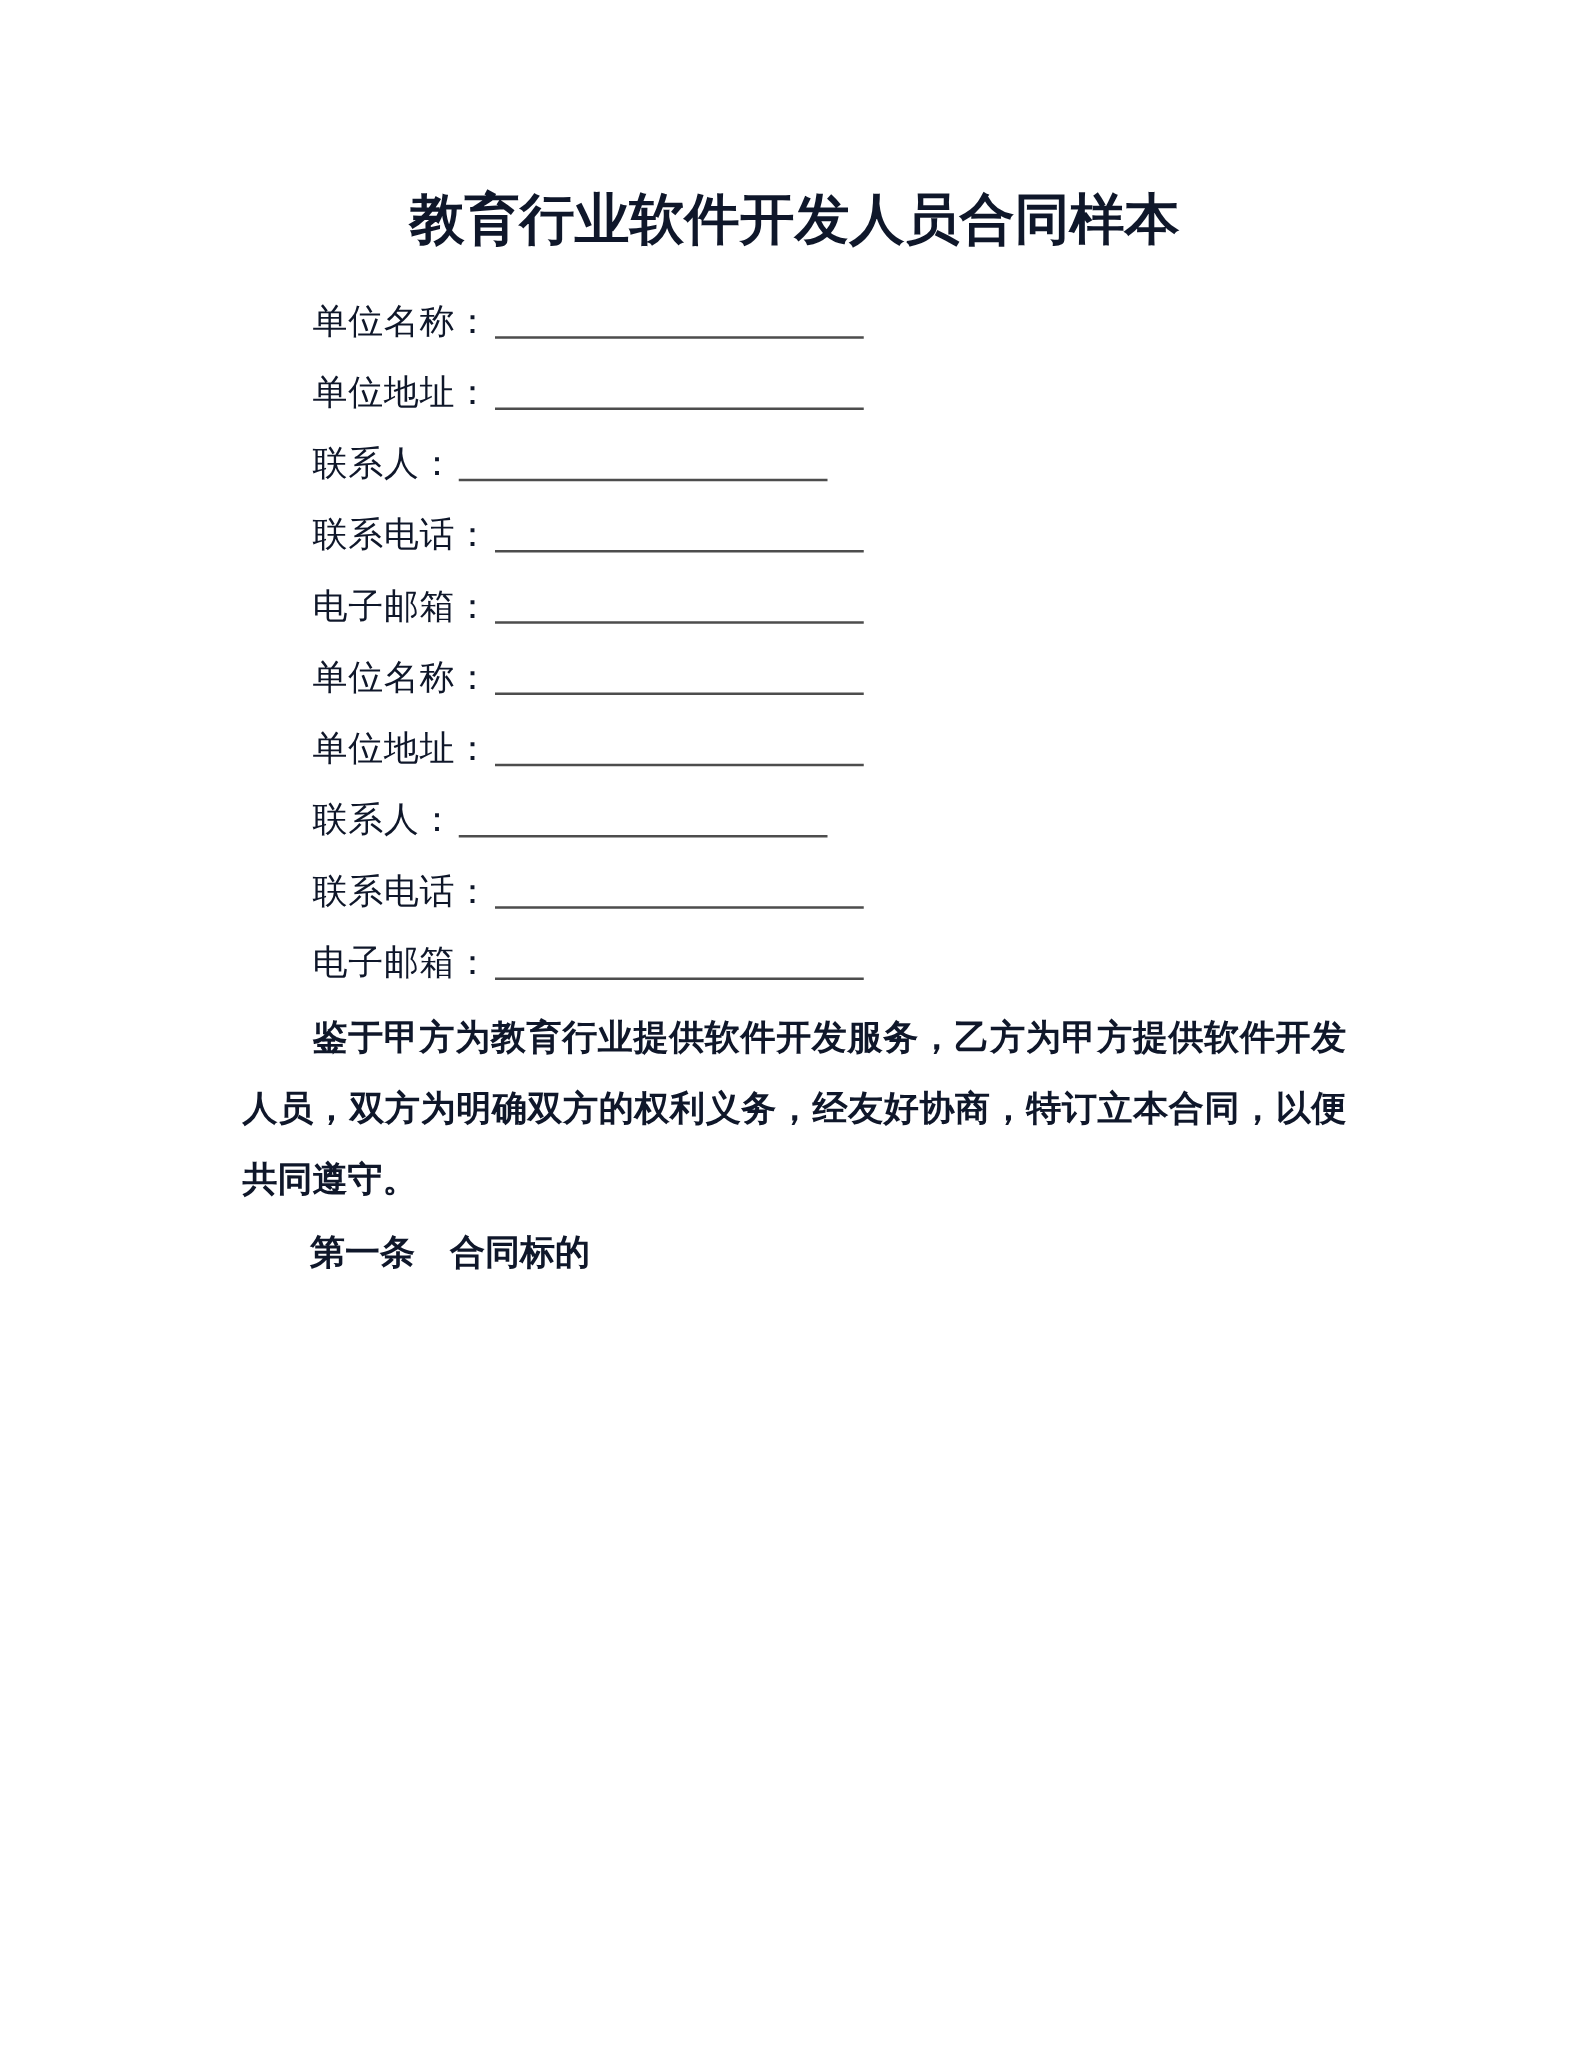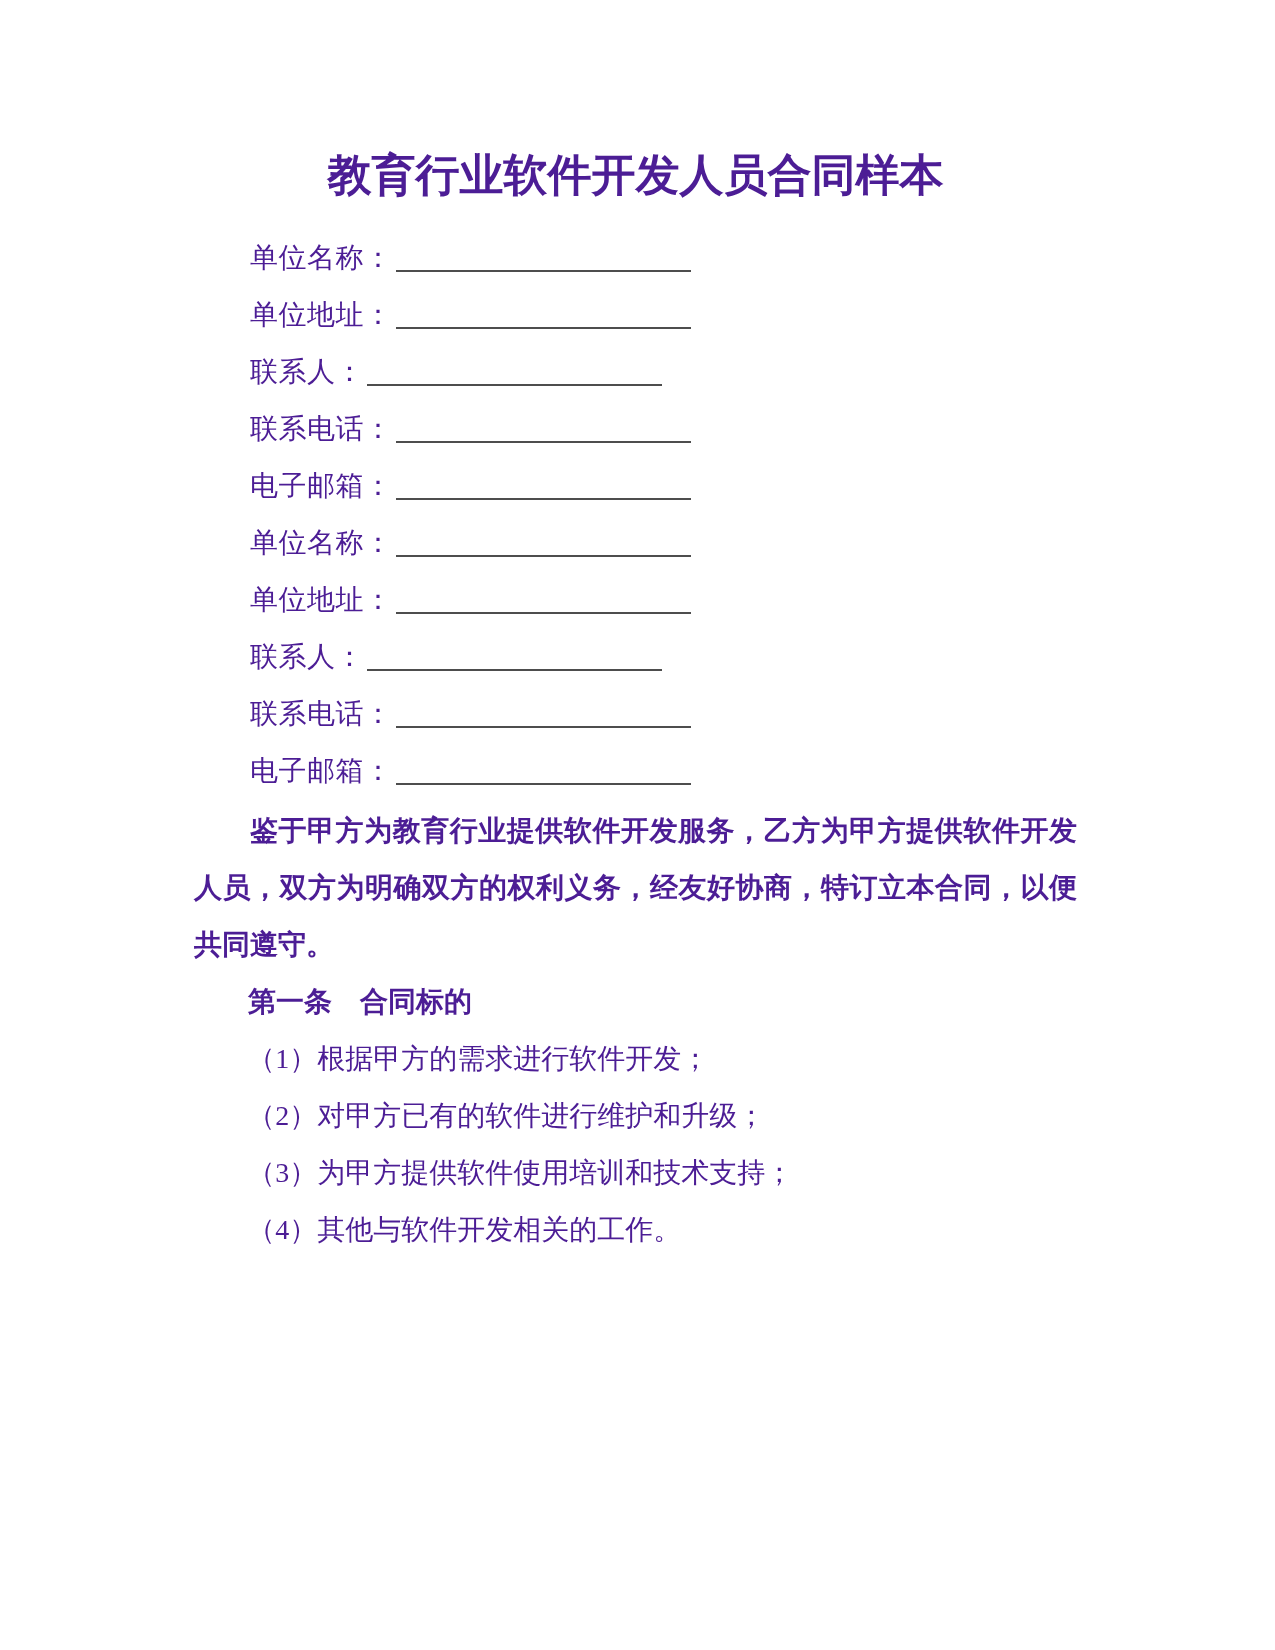"教育行业软件开发人员合同样本" .page { color: #4c1d95 -> #0f172a }
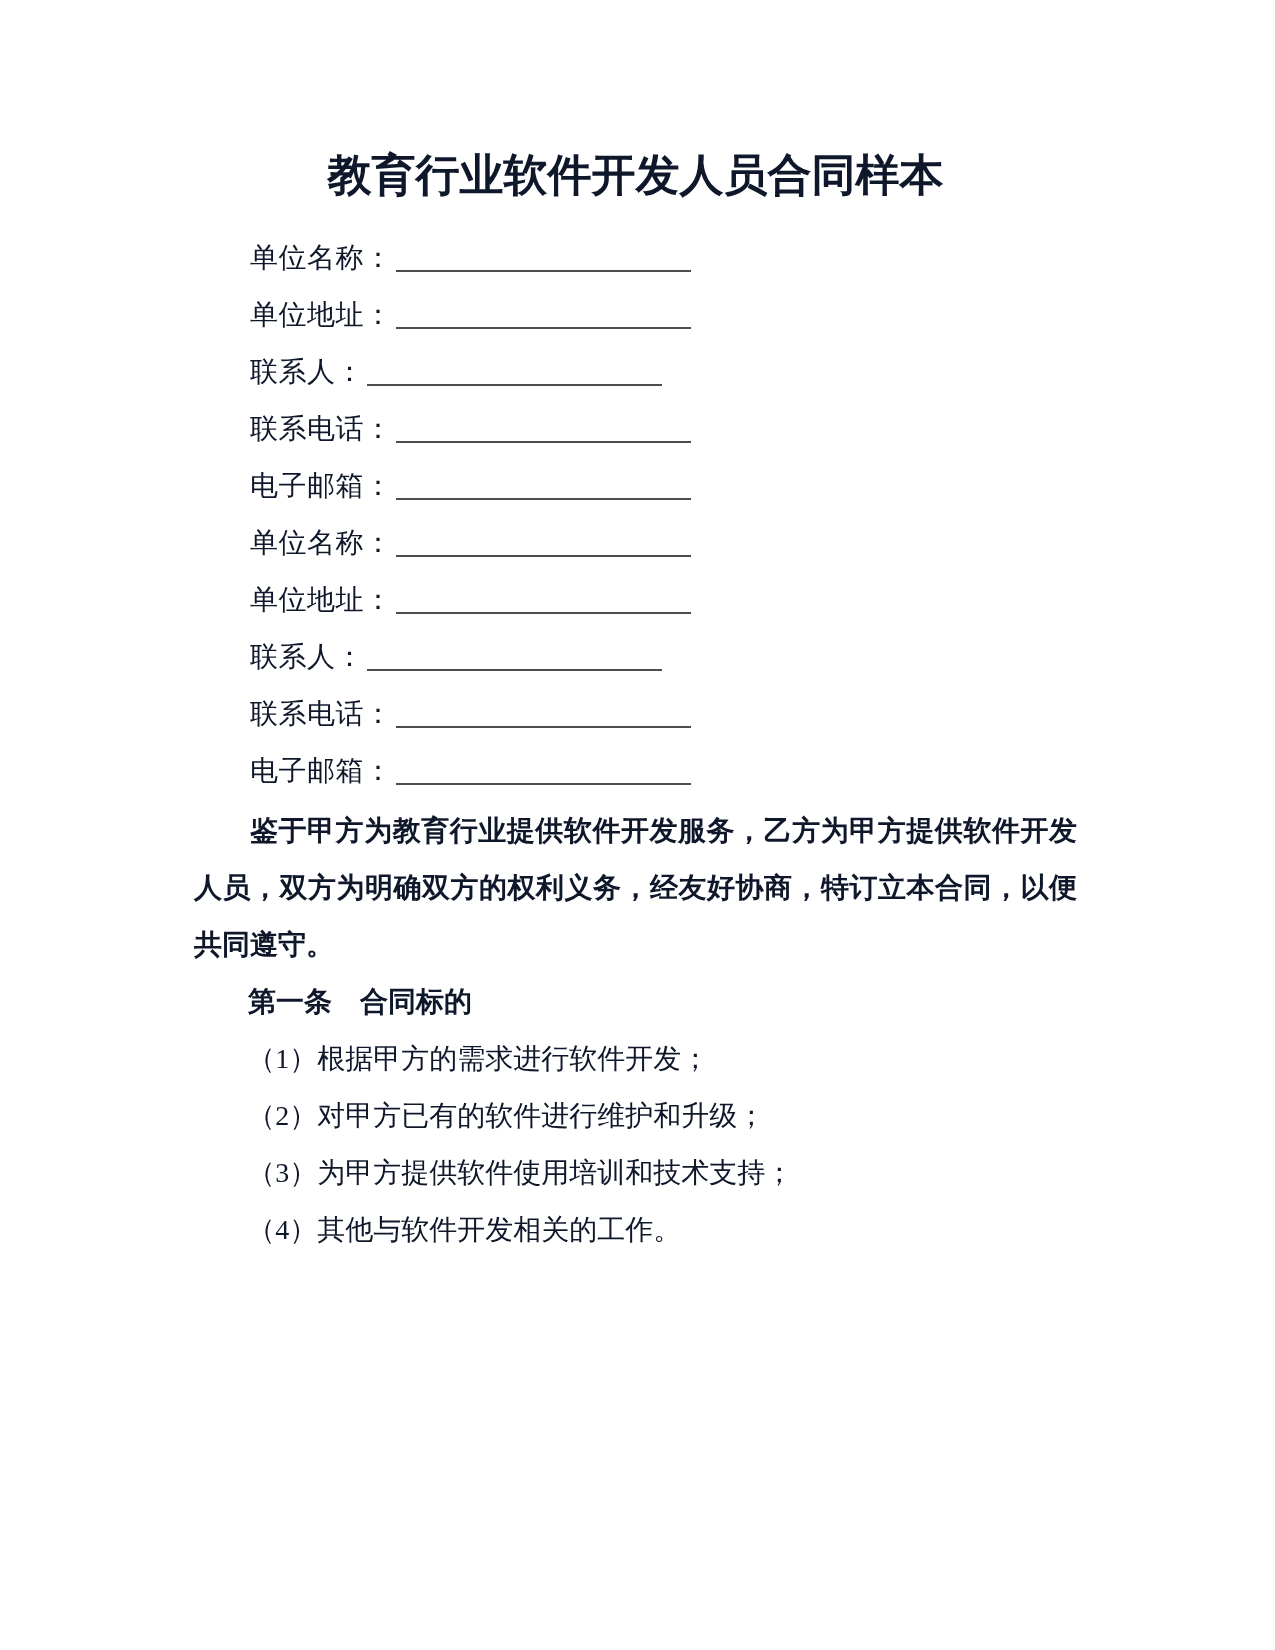"（1）根据甲方的需求进行软件开发；" div { html: <div> <p>（1）根据甲方的需求进行软件开发；</p> <p>（2）对甲方已有的软件进行维护和升级；</p> <p>（3）为甲方提供软件使用培训和技术支持；</p> <p>（4）其他与软件开发相关的工作。</p> </div> -> none }
